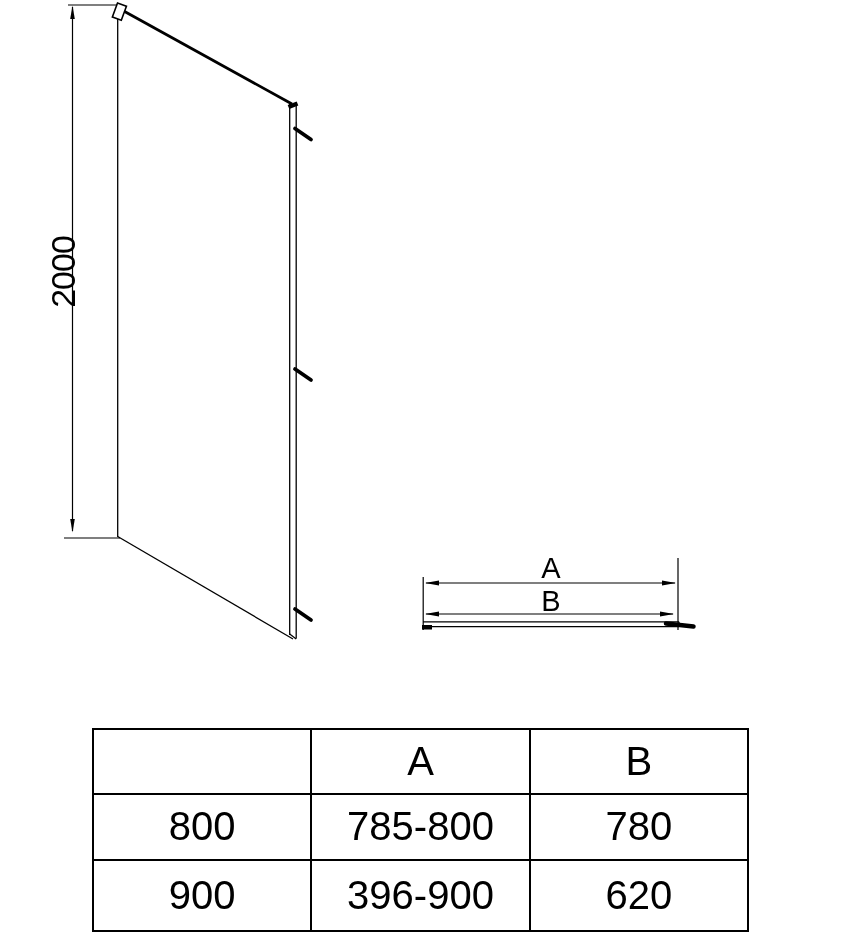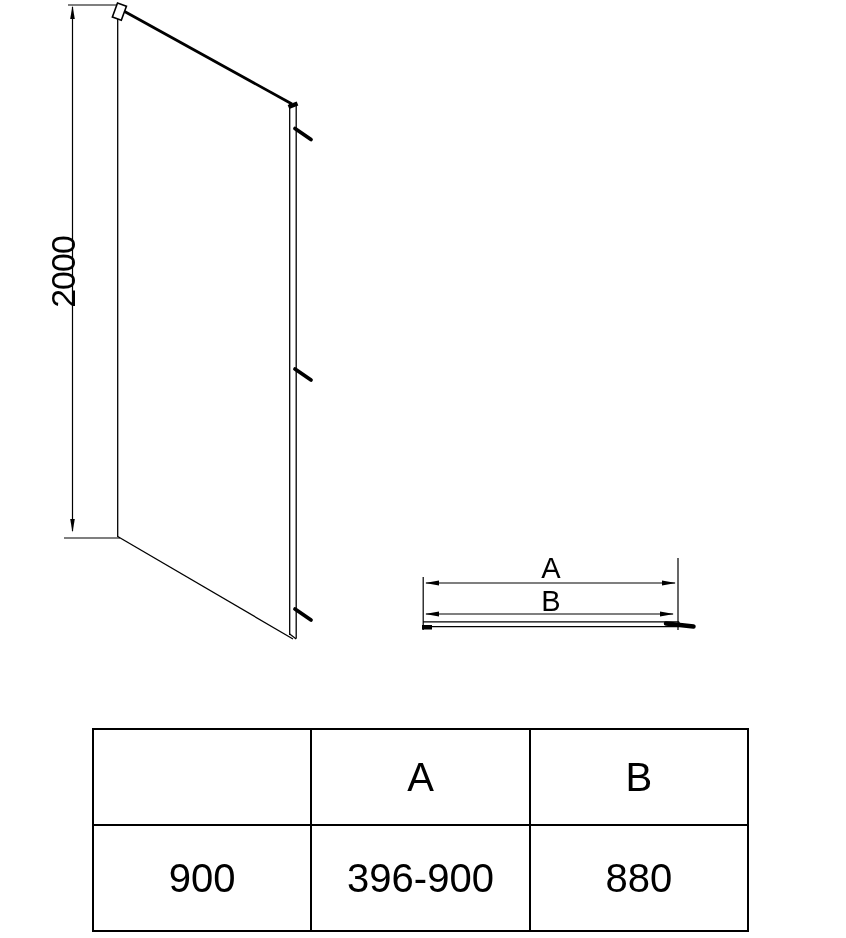"800" tr.data-row1 { html: none -> <tr> <td>800</td> <td>785-800</td> <td>780</td> </tr> }
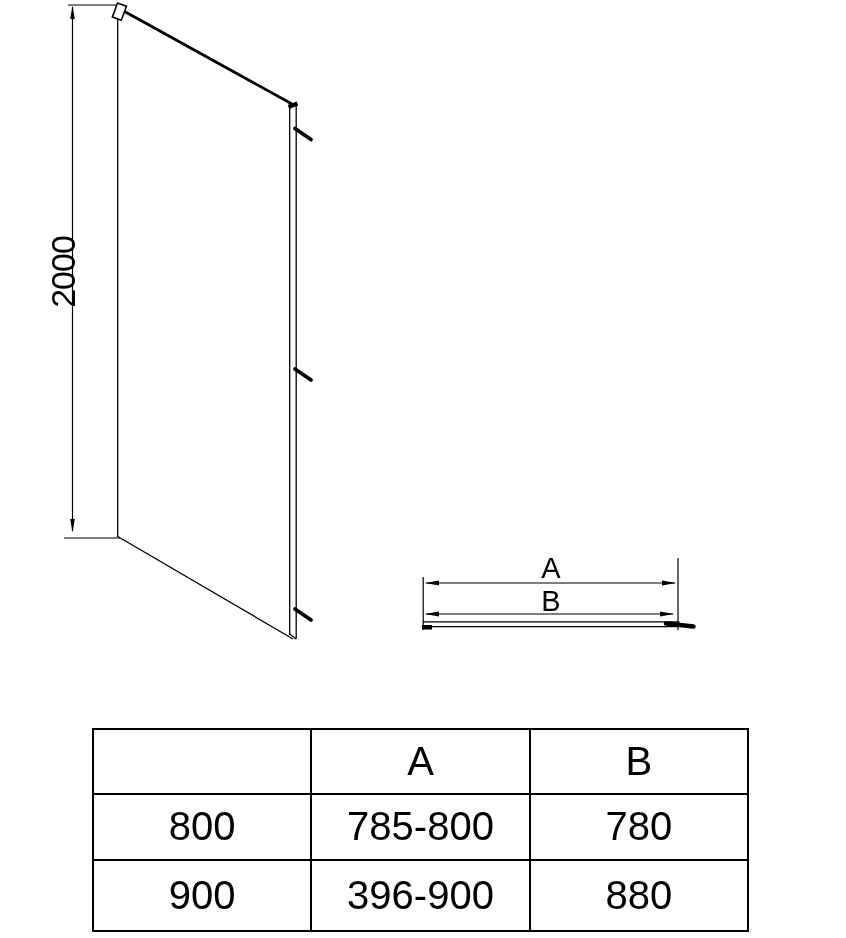"880" td { text: 880 -> 620 }
